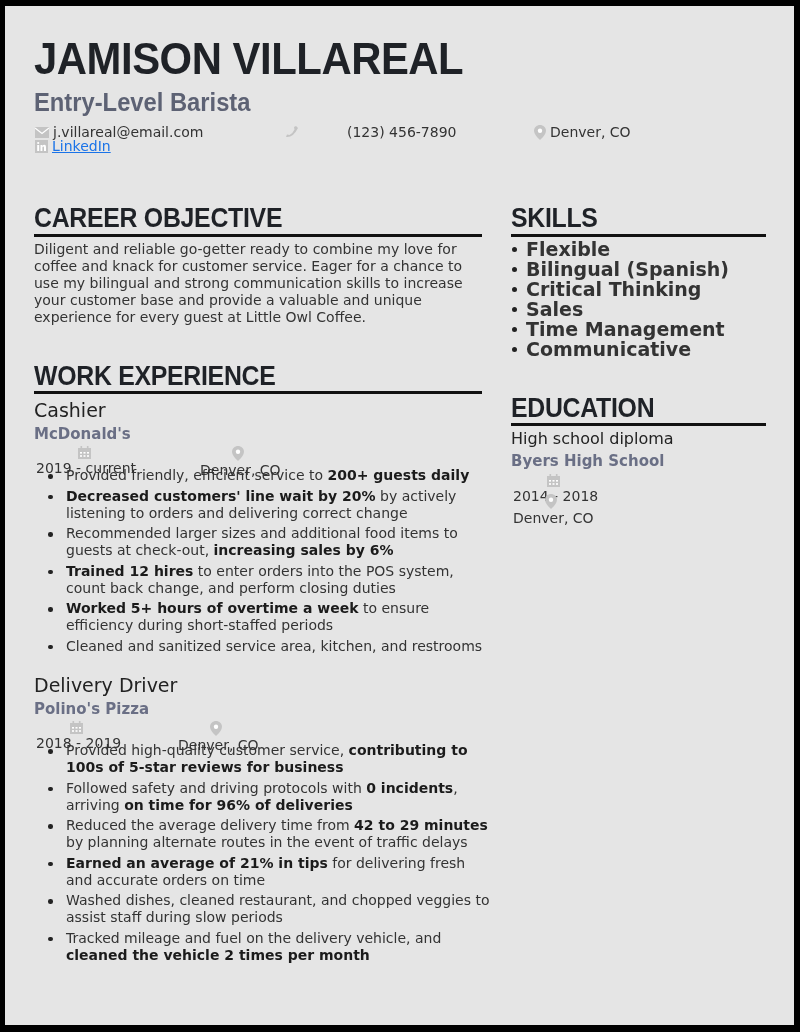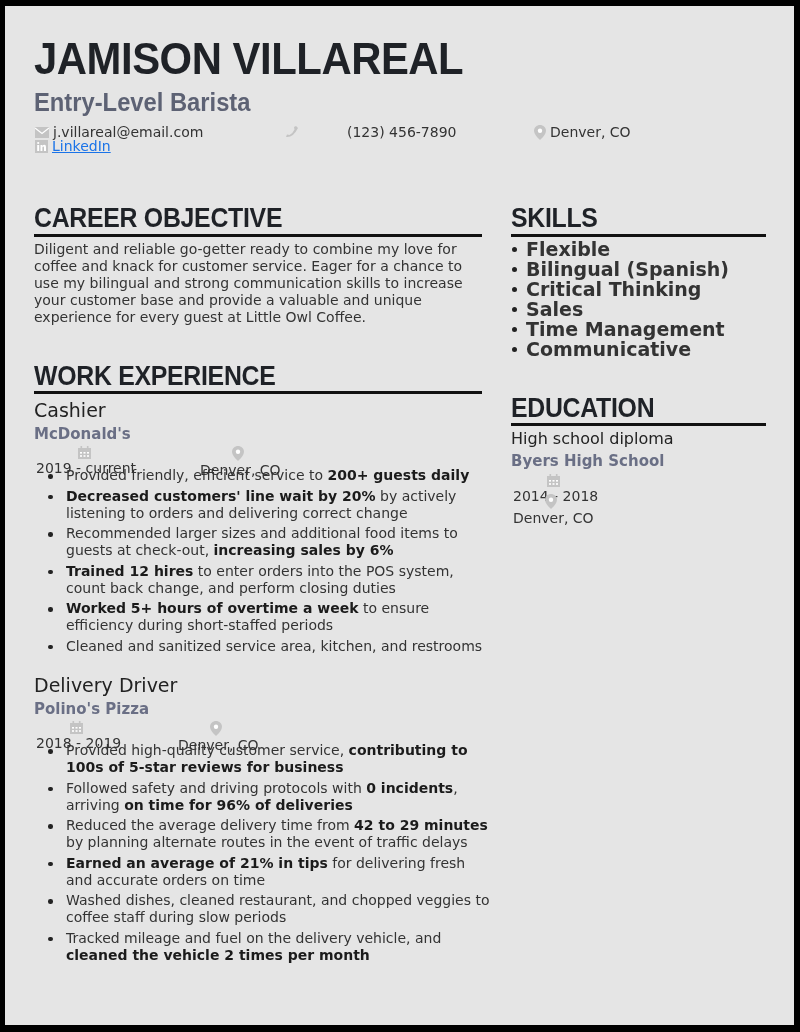"Washed dishes, cleaned restaurant, and" span { text: coffee -> assist }
